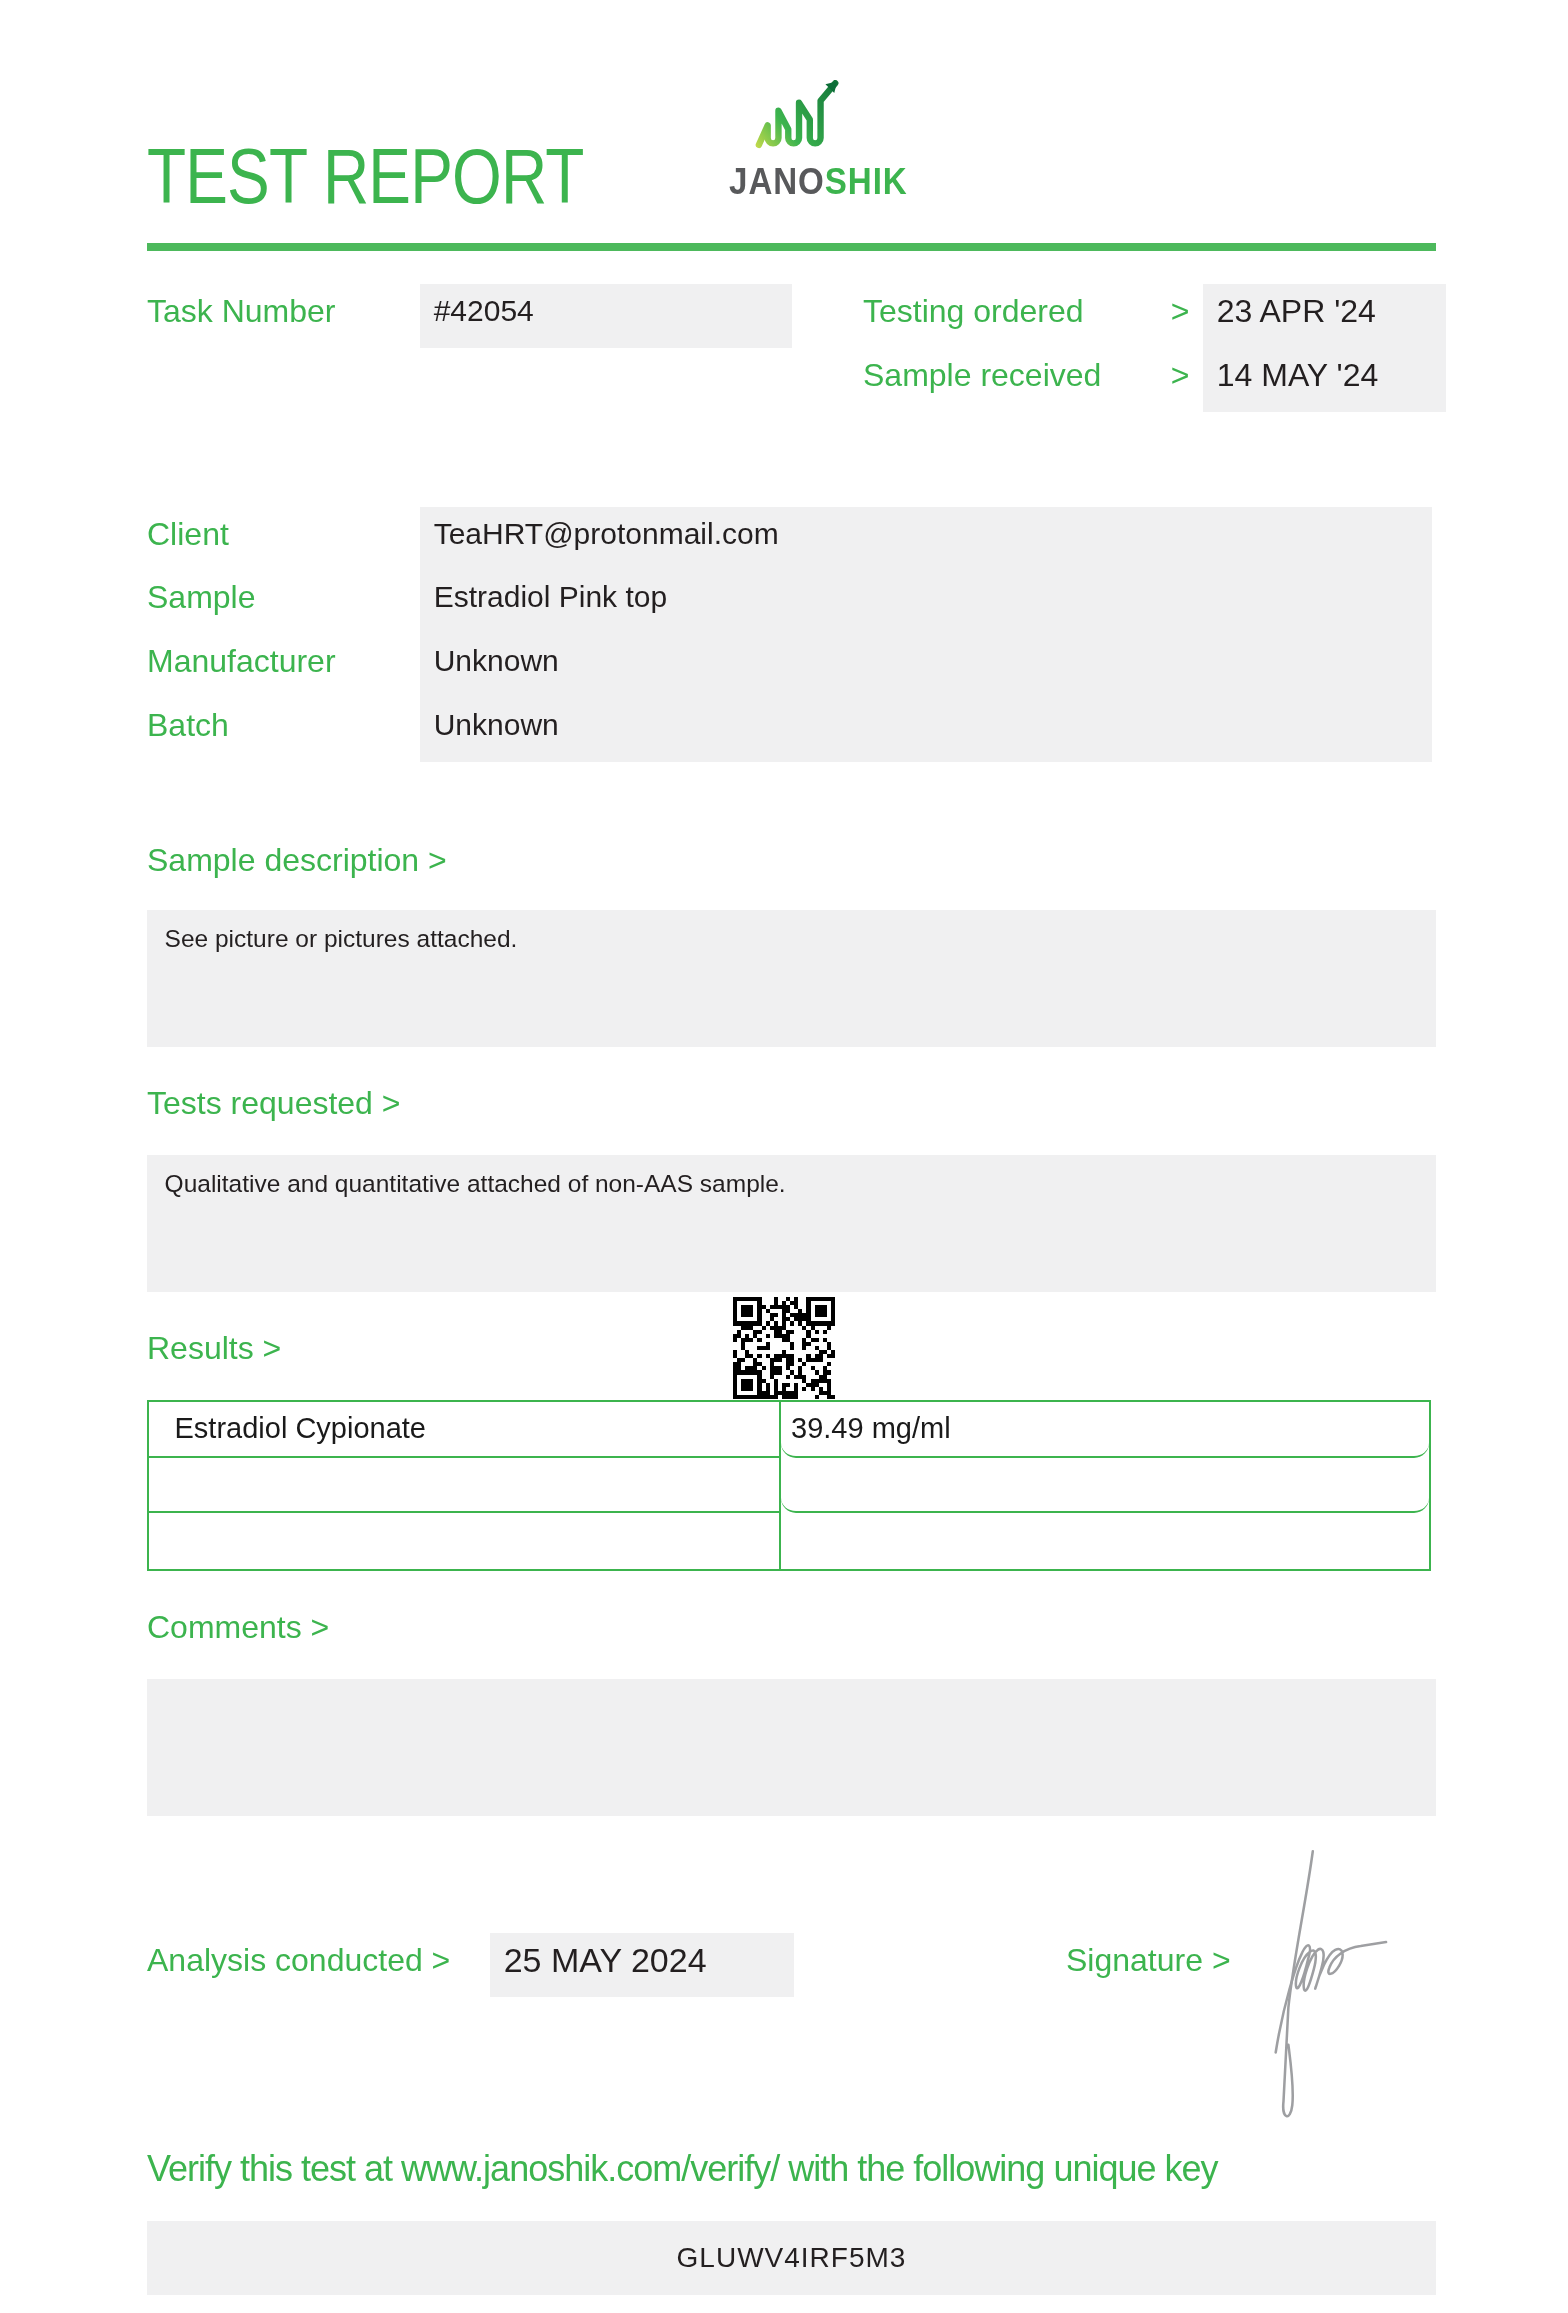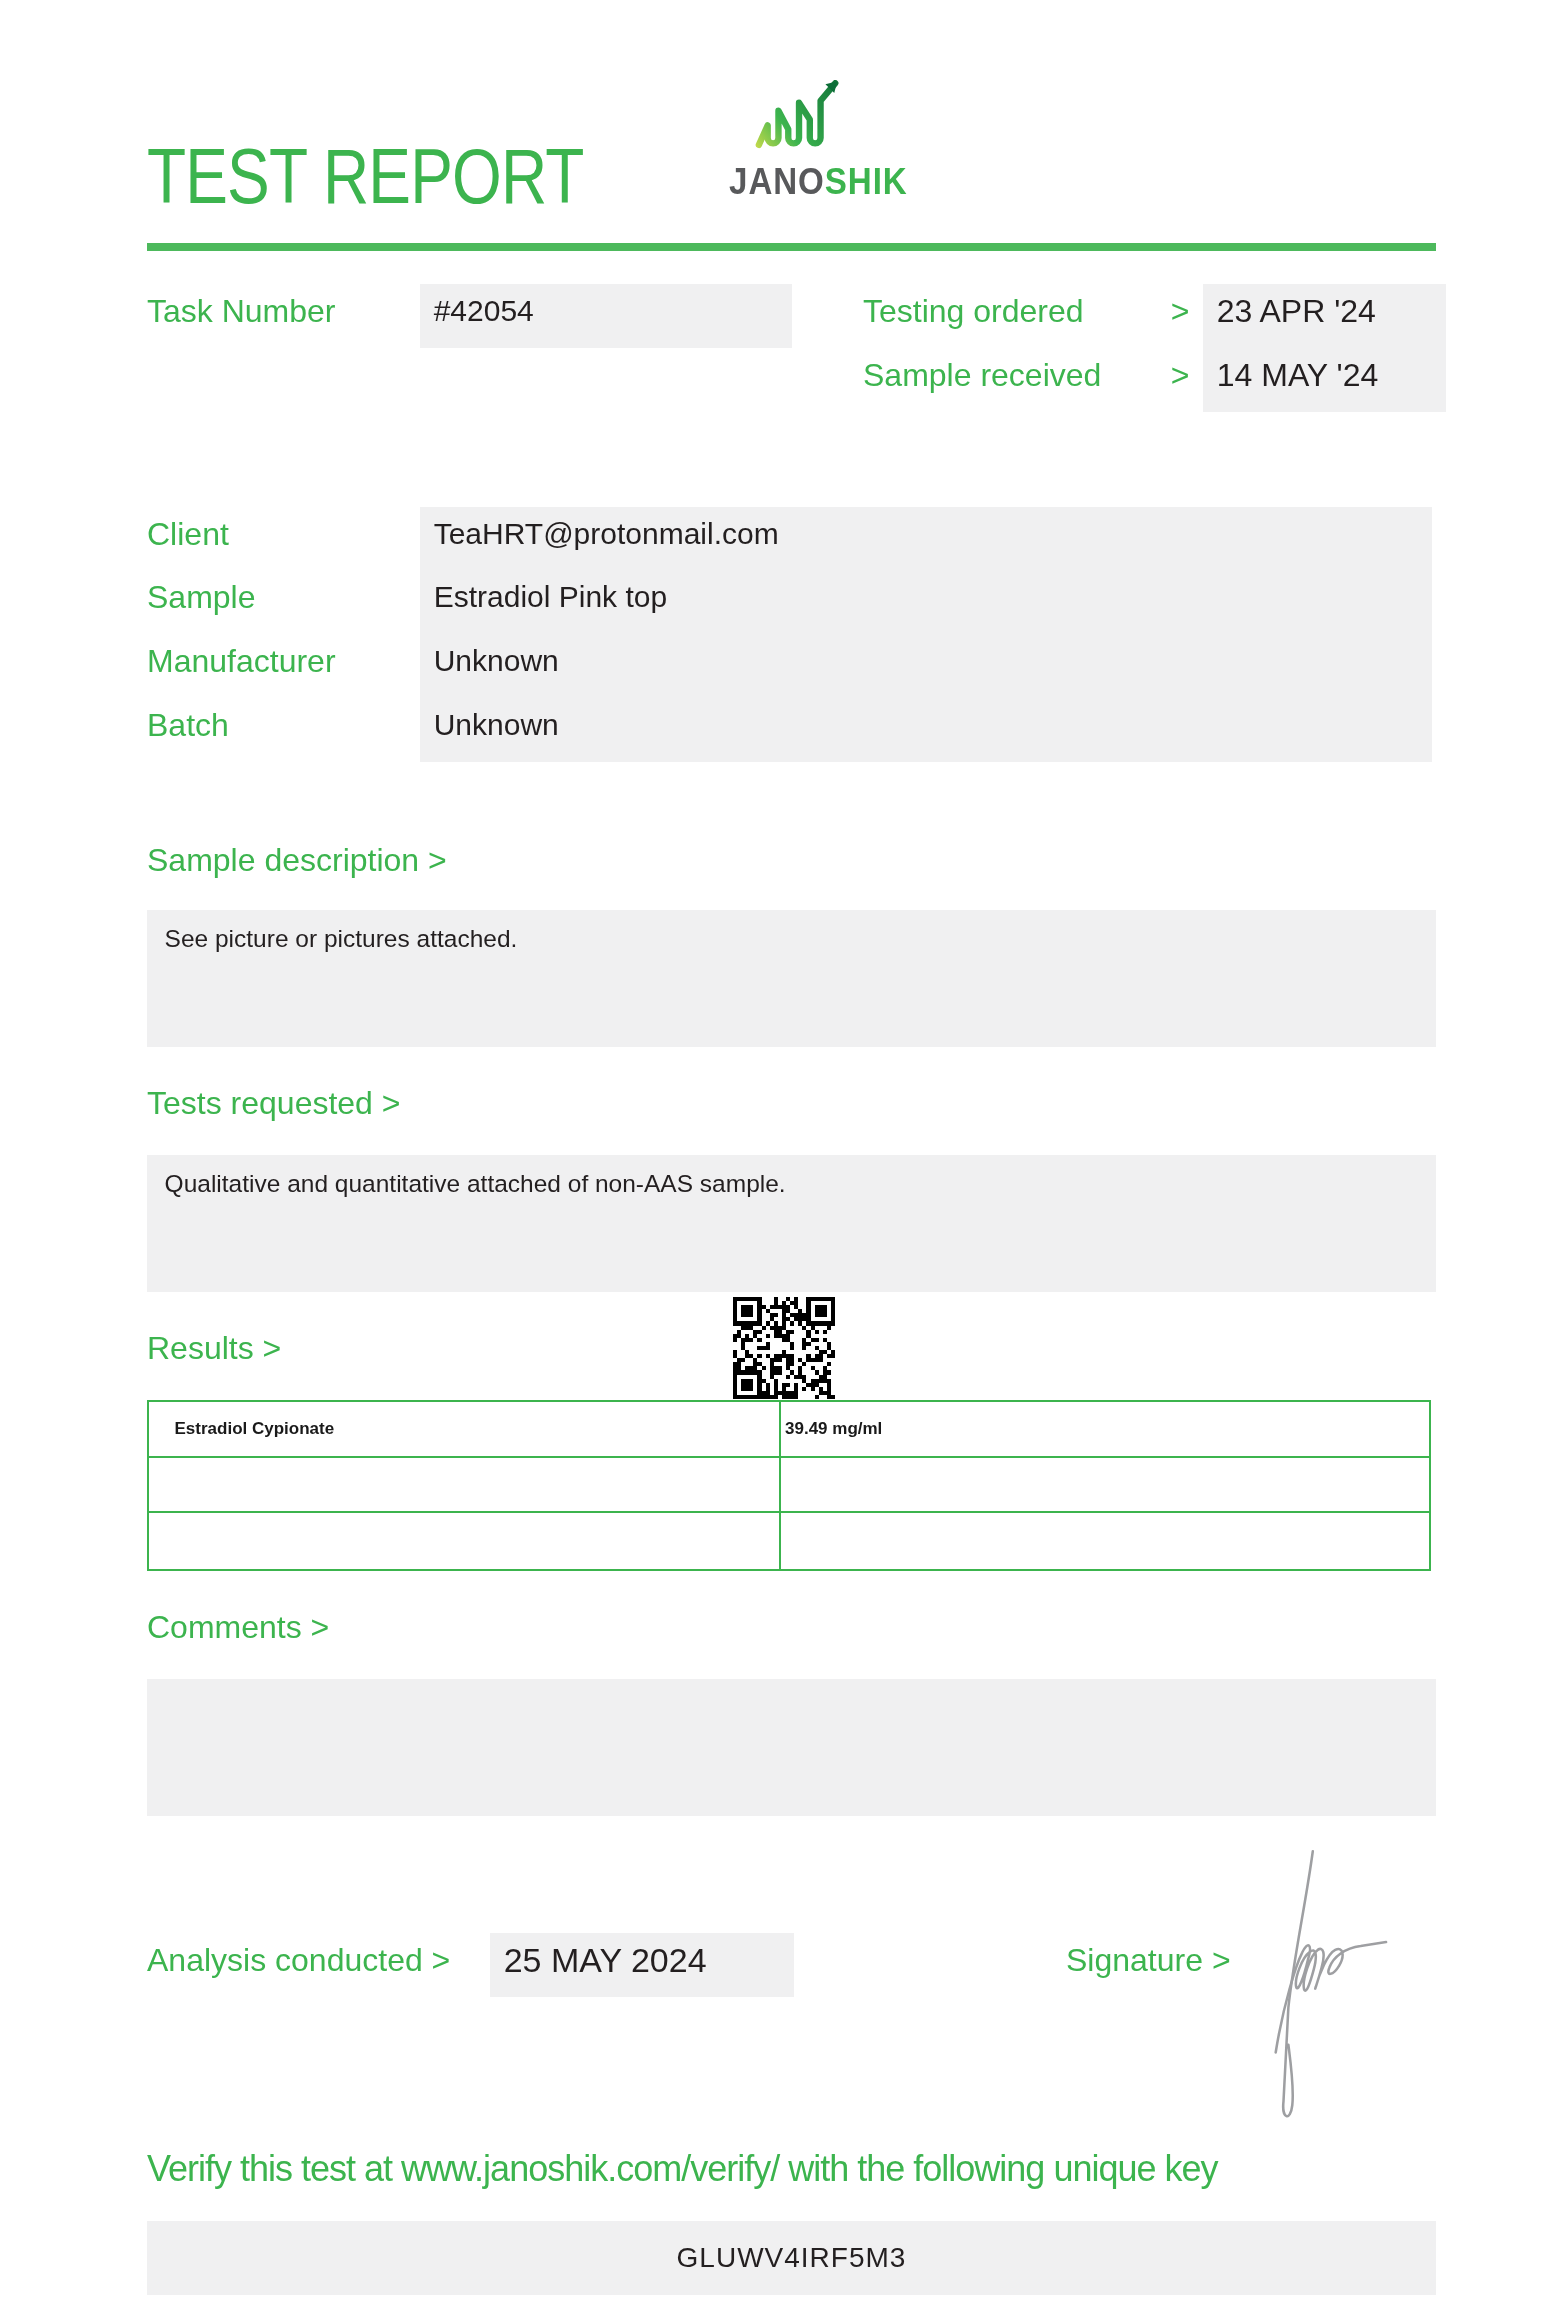"Estradiol Cypionate" .results-table .cell { font-size: 17px -> 29px; font-weight: bold -> none }
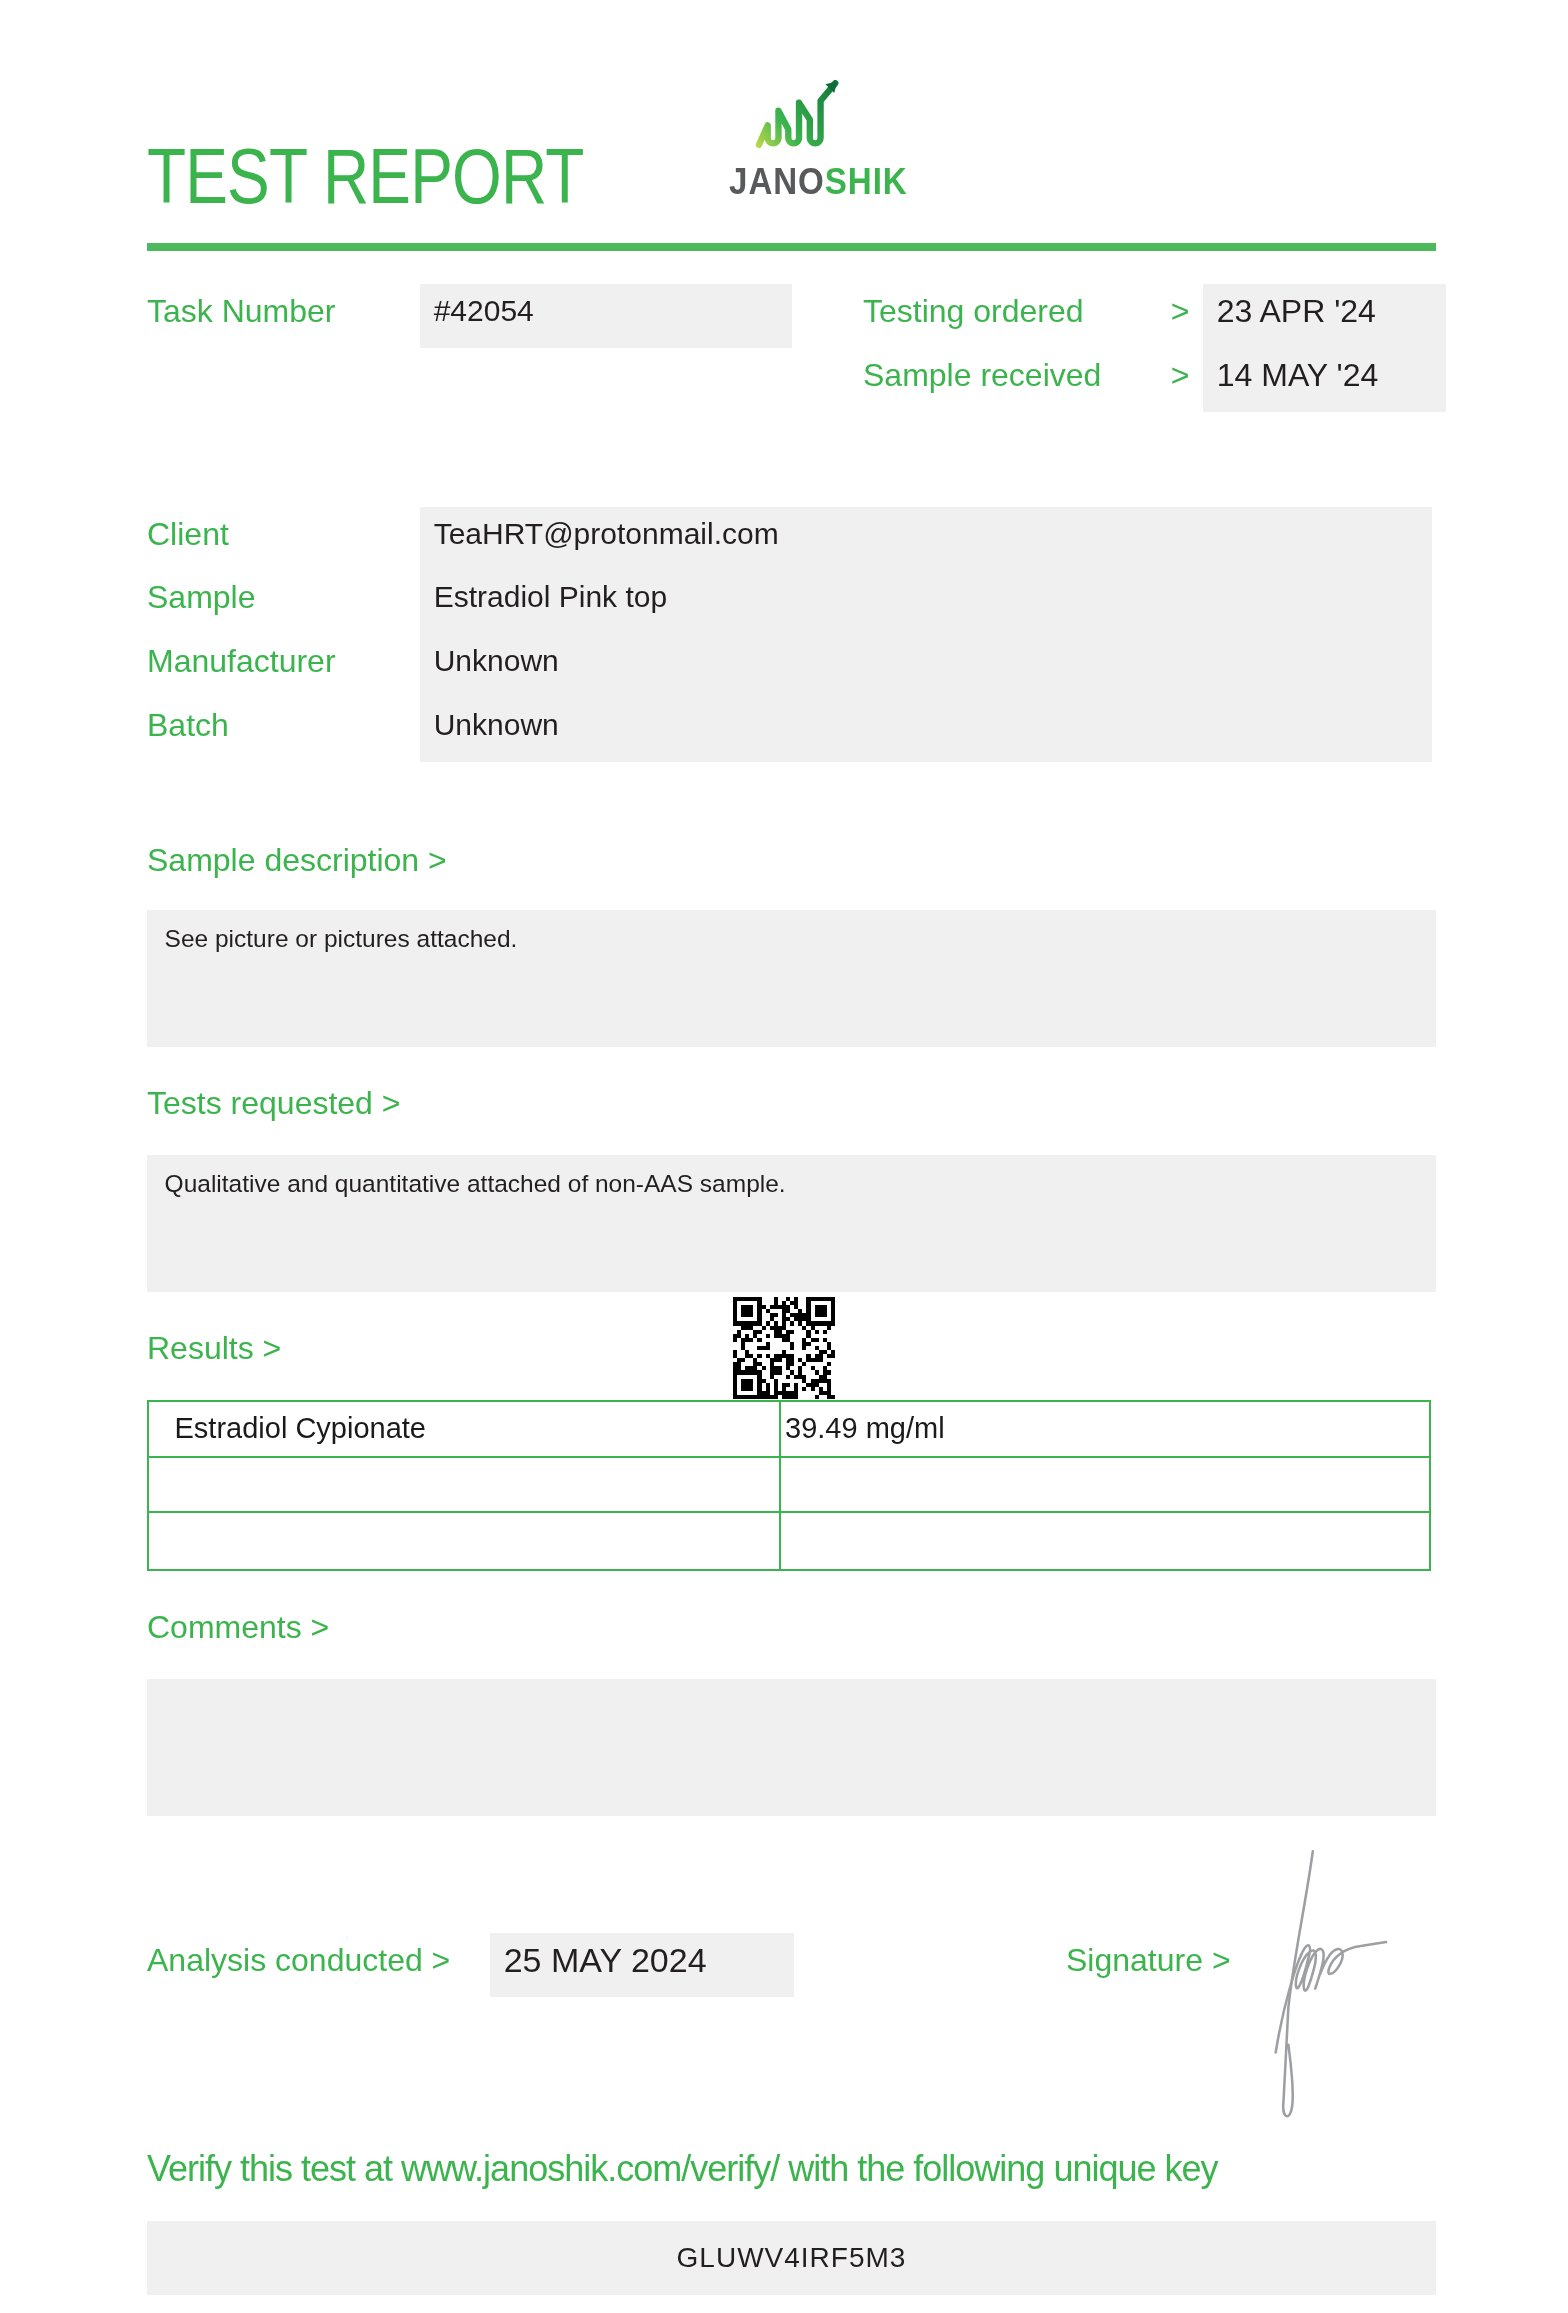"39.49 mg/ml" .results-table .cell.result { border-radius: none -> 15px; padding-left: 4px -> 10px }
